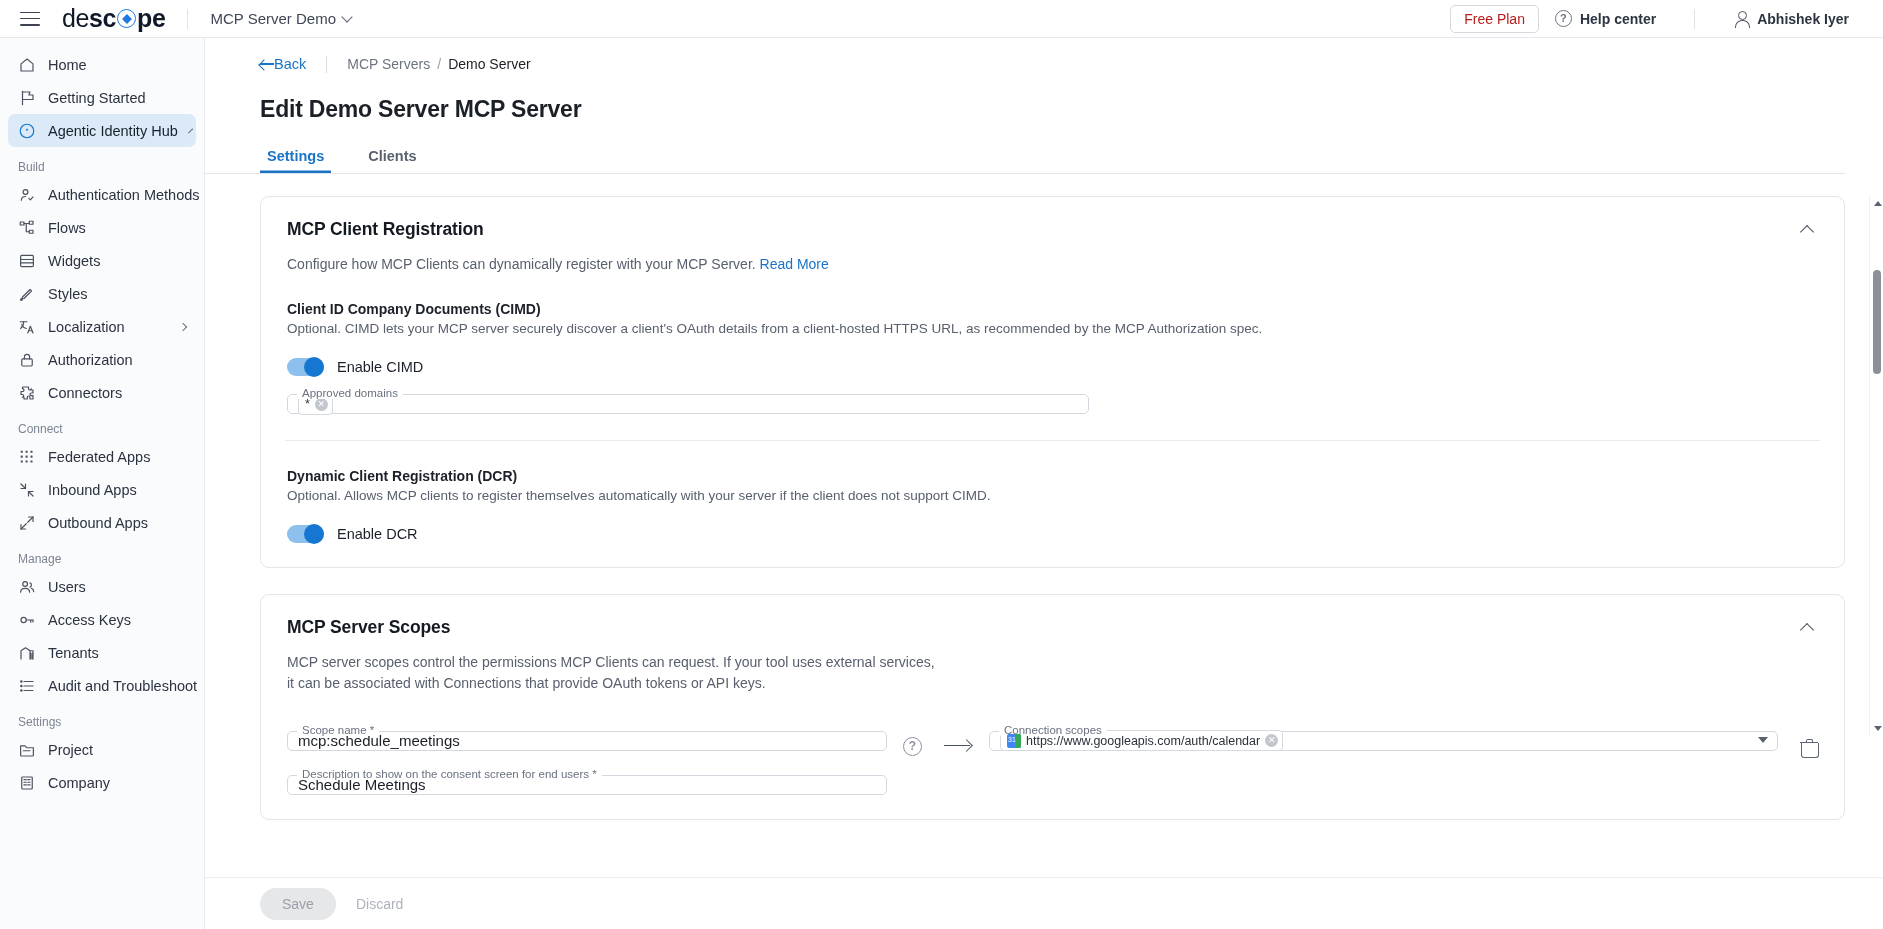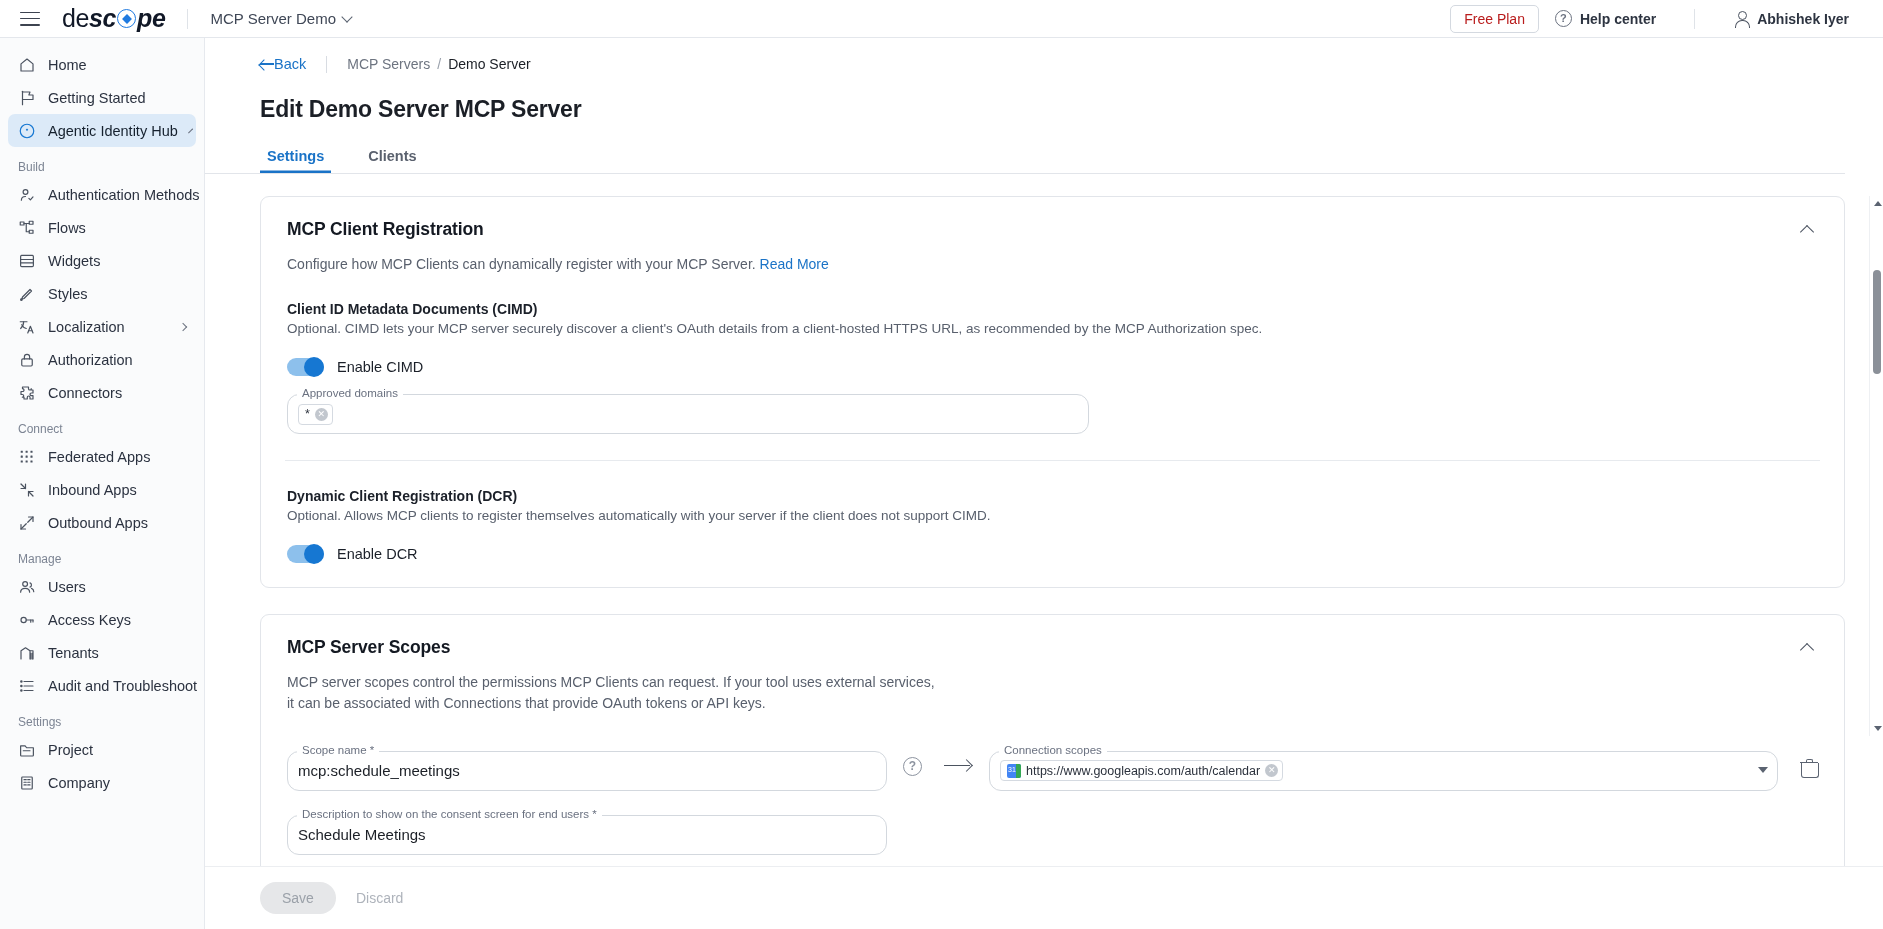"sc" .brand .bold { font-style: italic -> none }
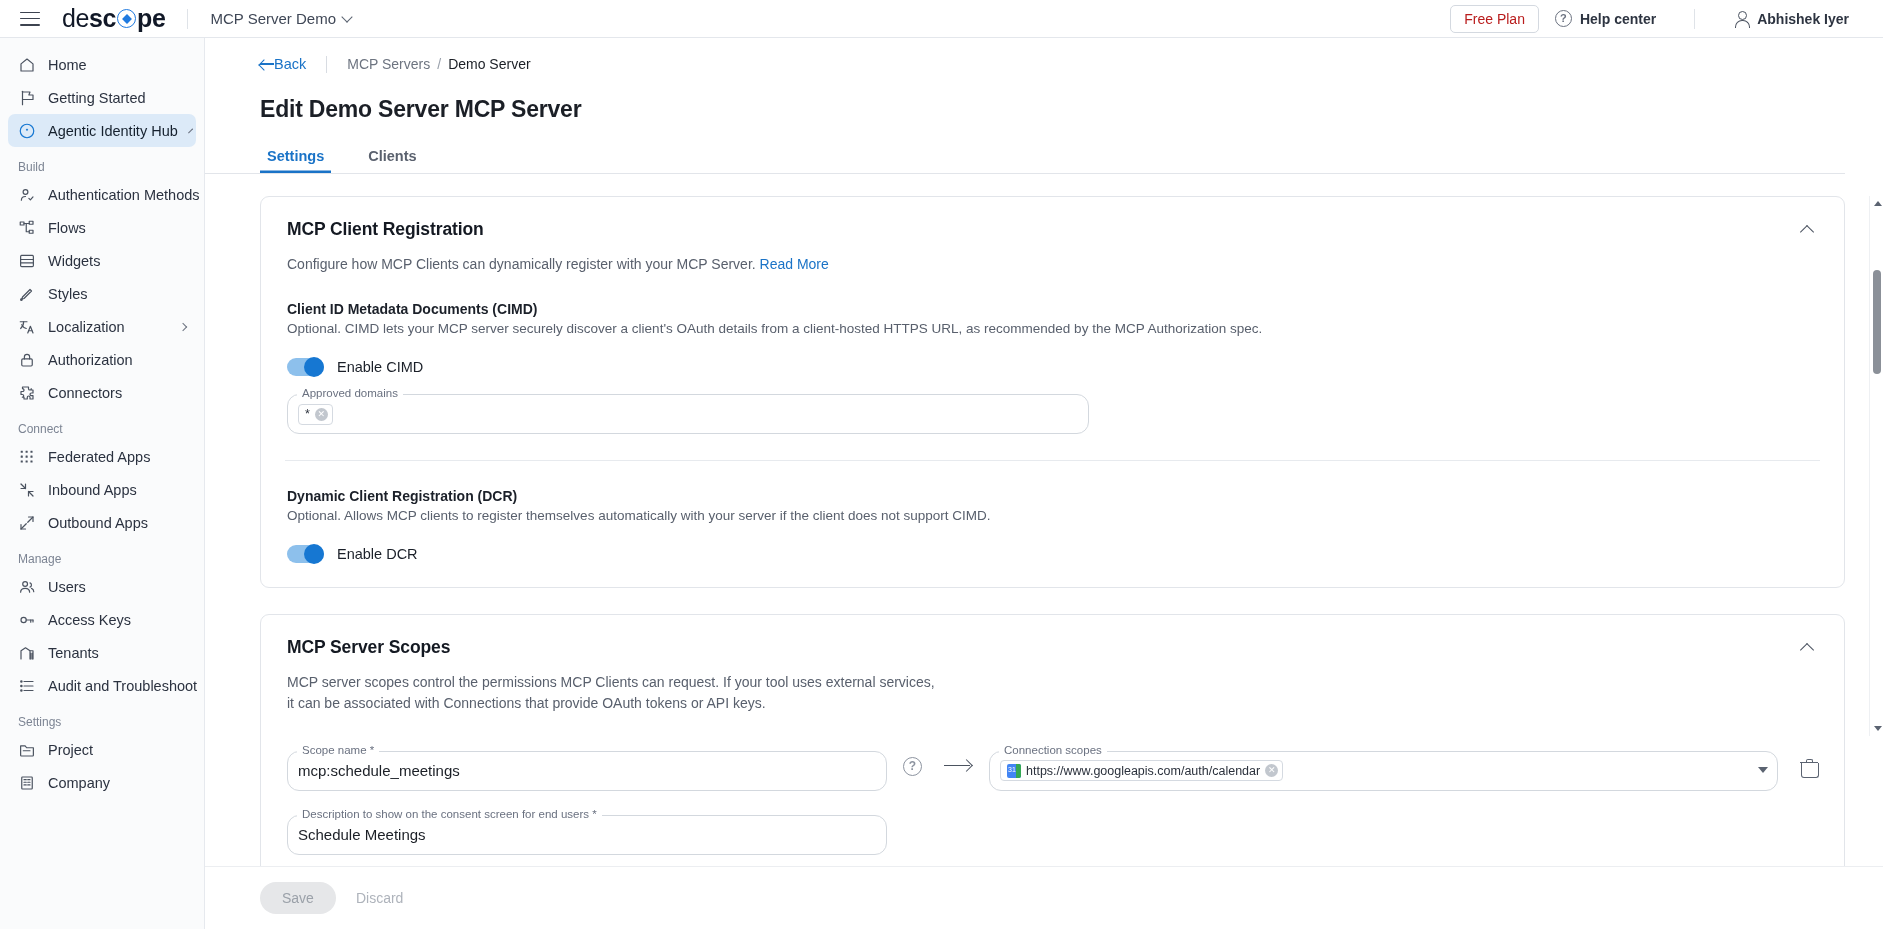"Client ID Metadata Documents (CIMD)" div.sec-title { text: Metadata -> Company }
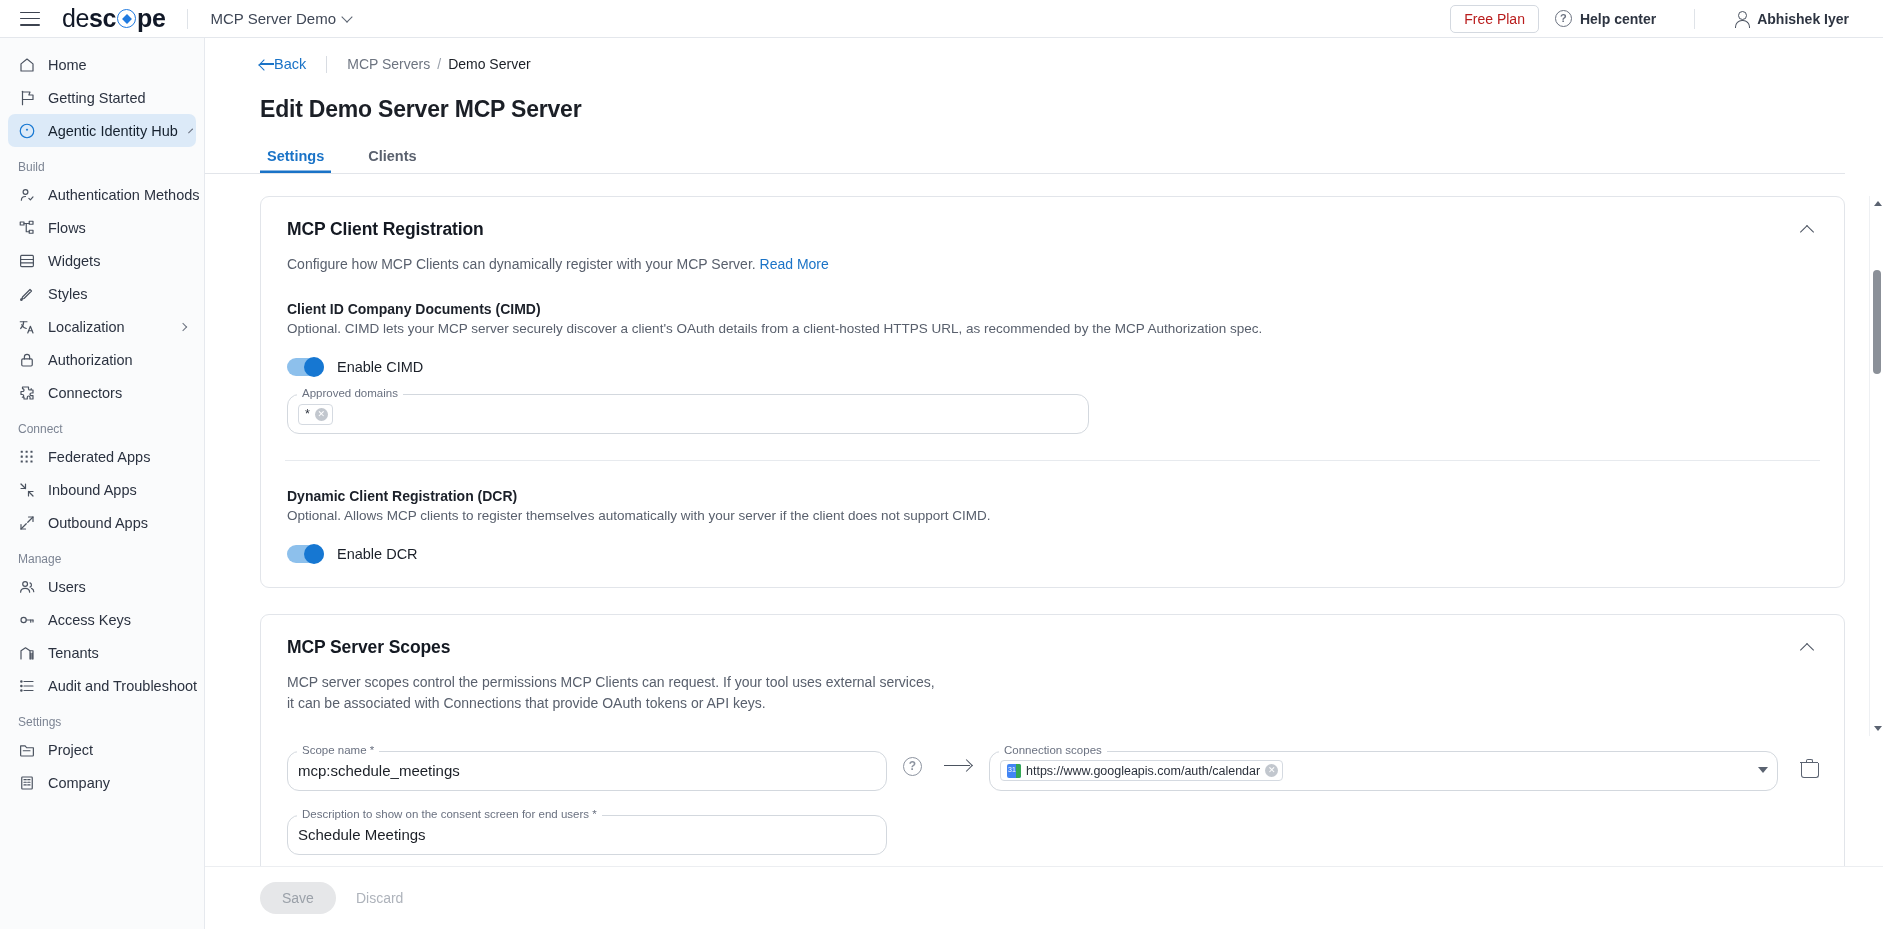"Approved domains" .field { border-radius: 12px -> 5px; height: 40px -> 20px }
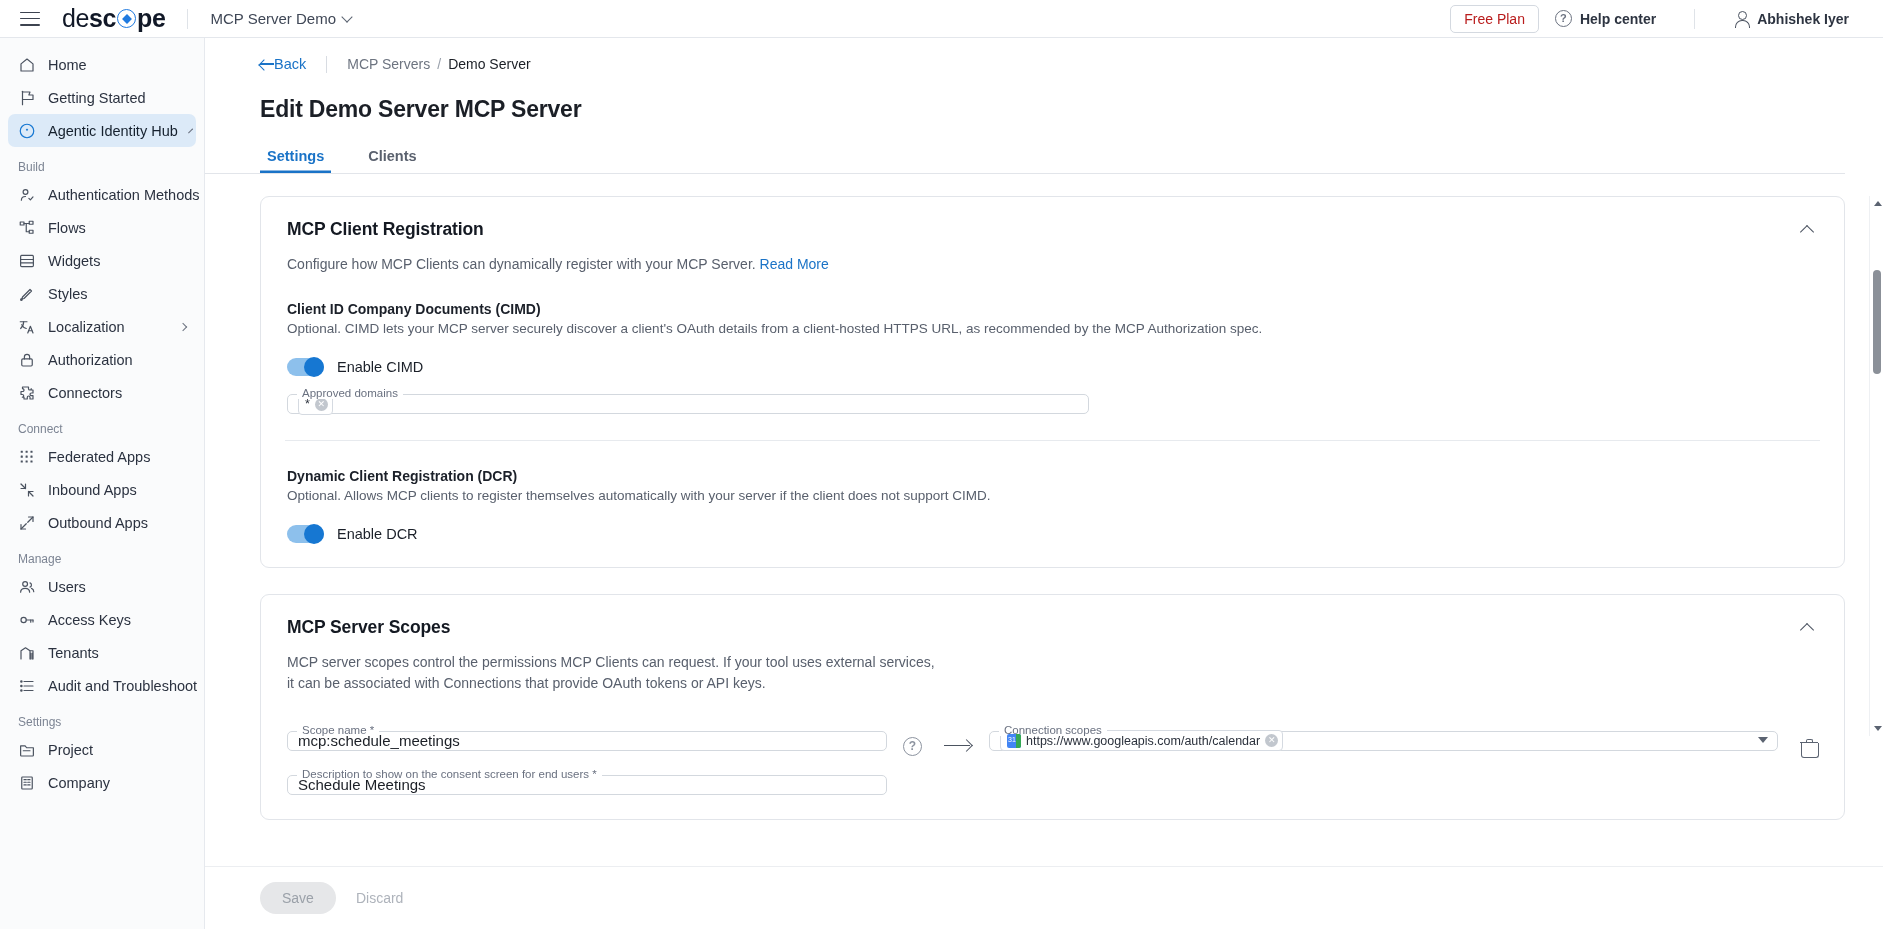"Save" #actionbar { height: 63px -> 52px }
